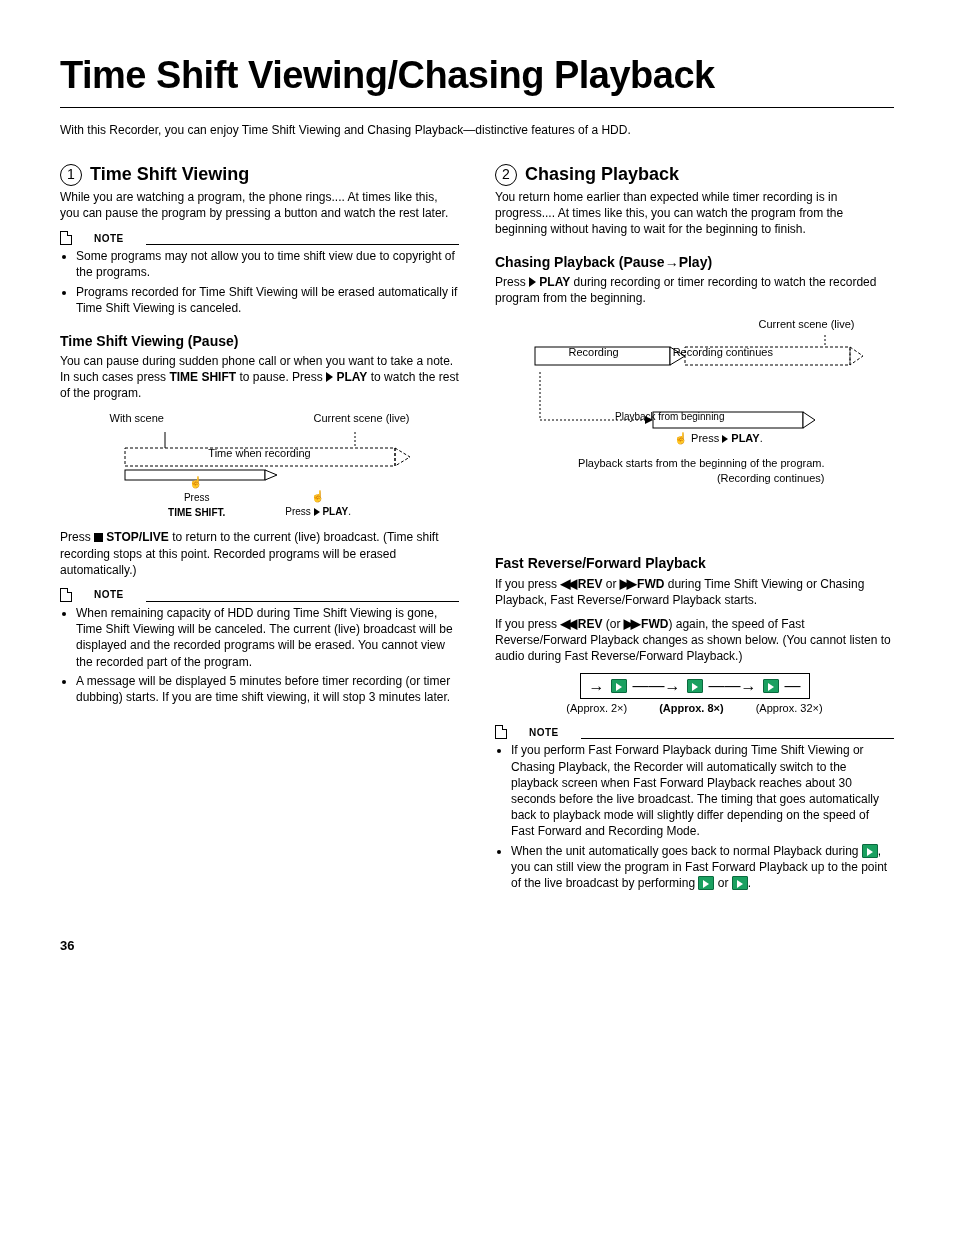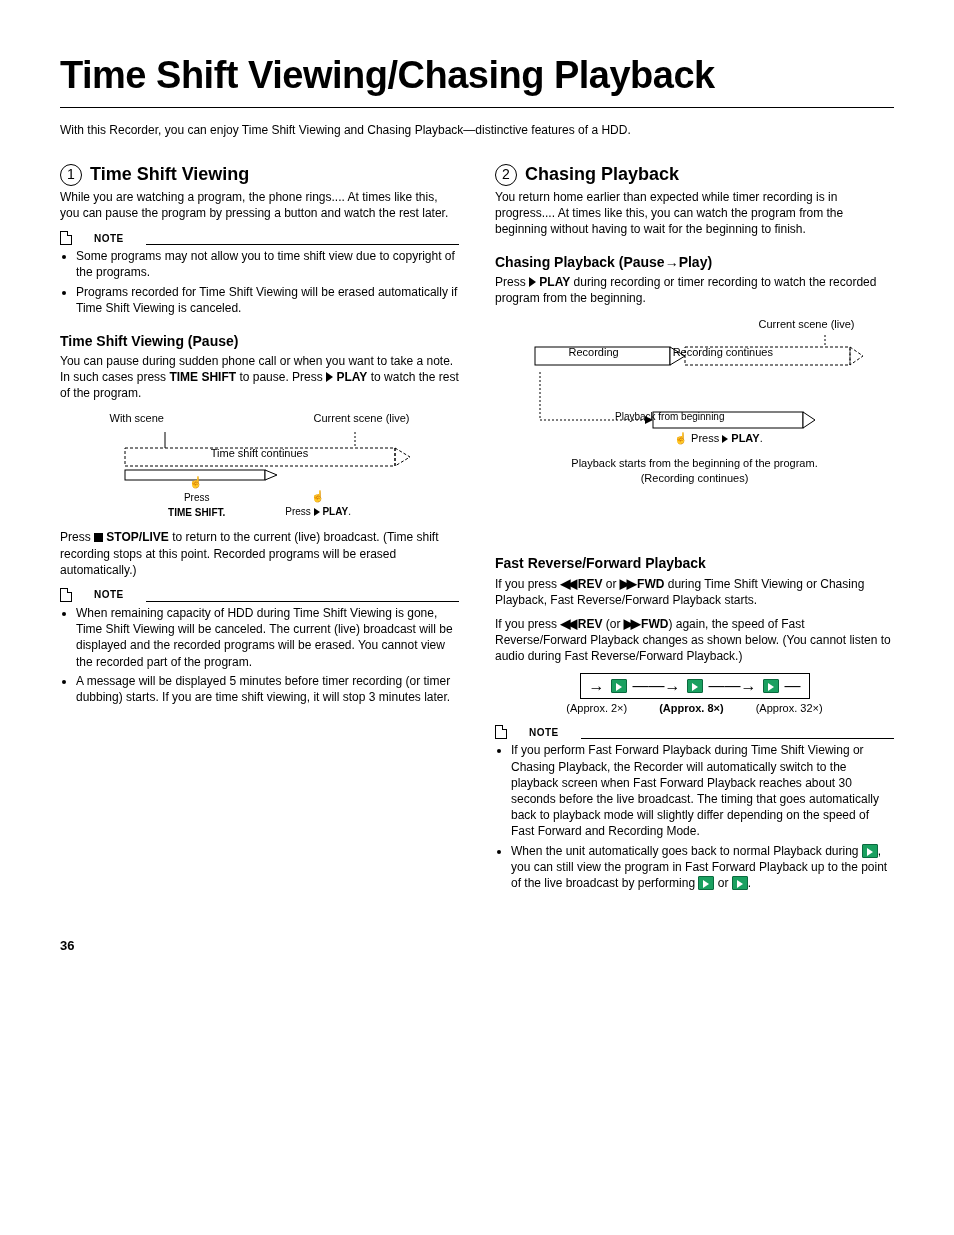"Time shift continues" div { text: shift continues -> when recording }
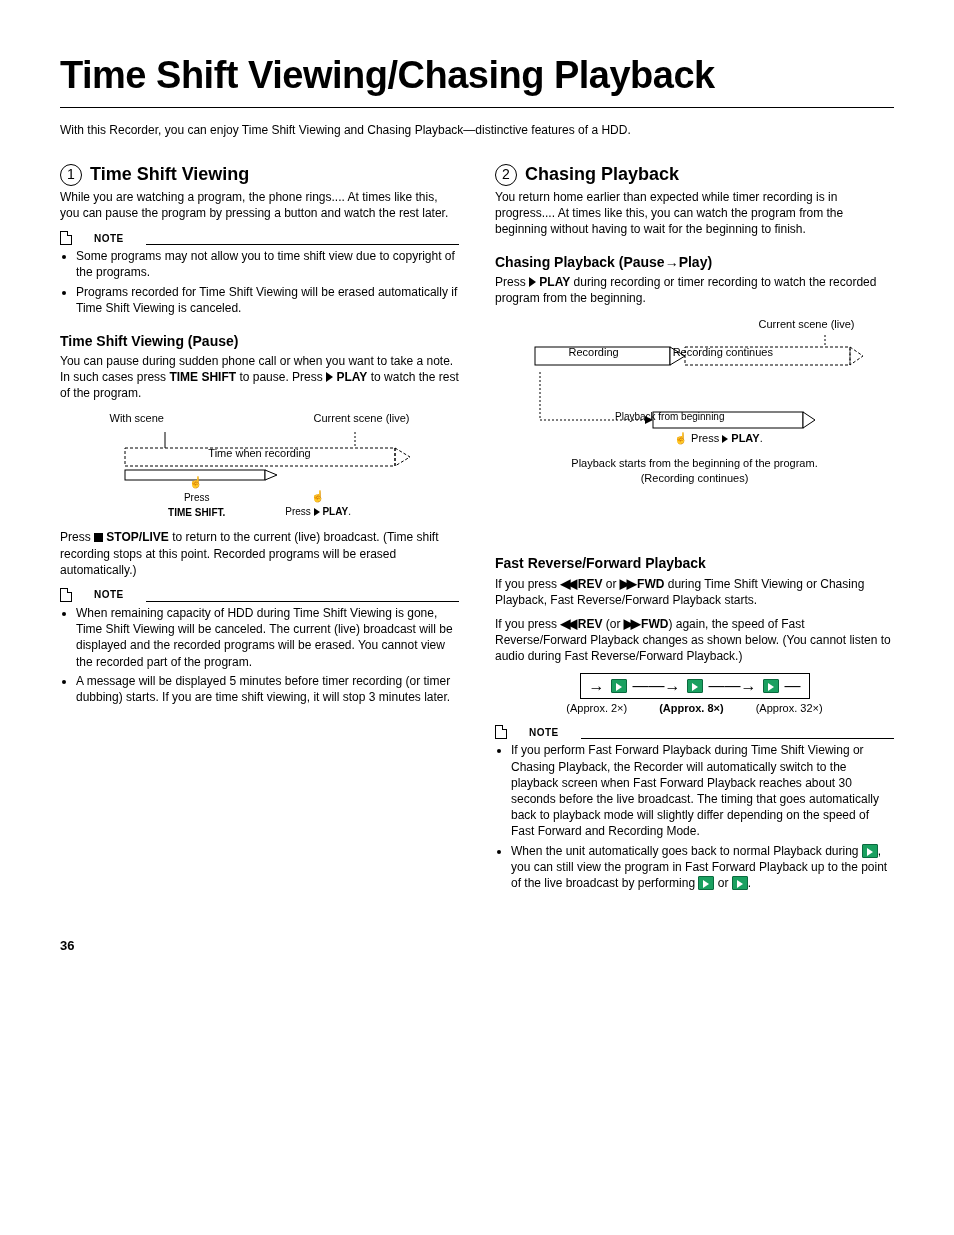"Playback starts from the beginning" div { text-align: center -> right }
